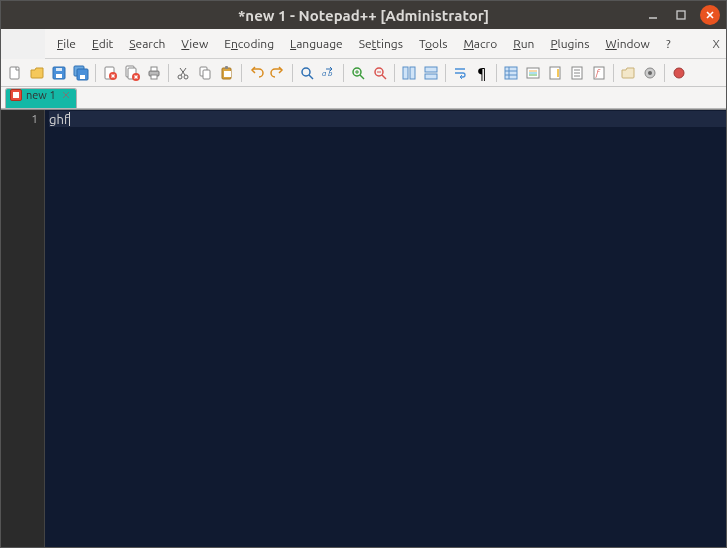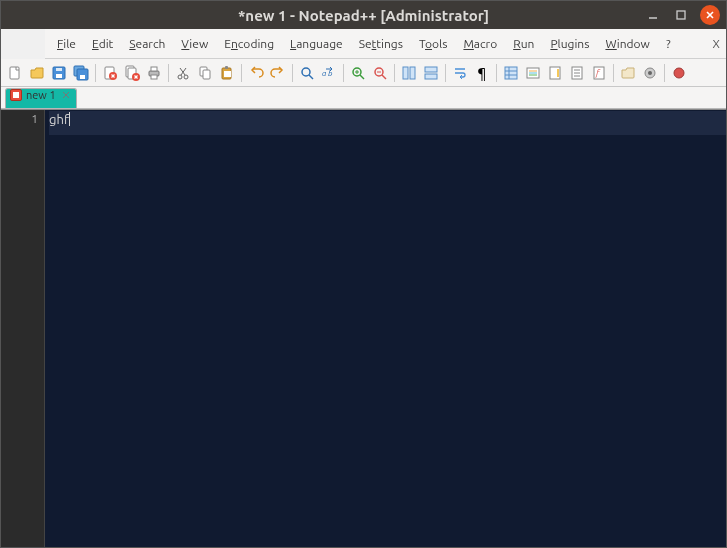"ghf" .line { height: 24px -> 16px }
